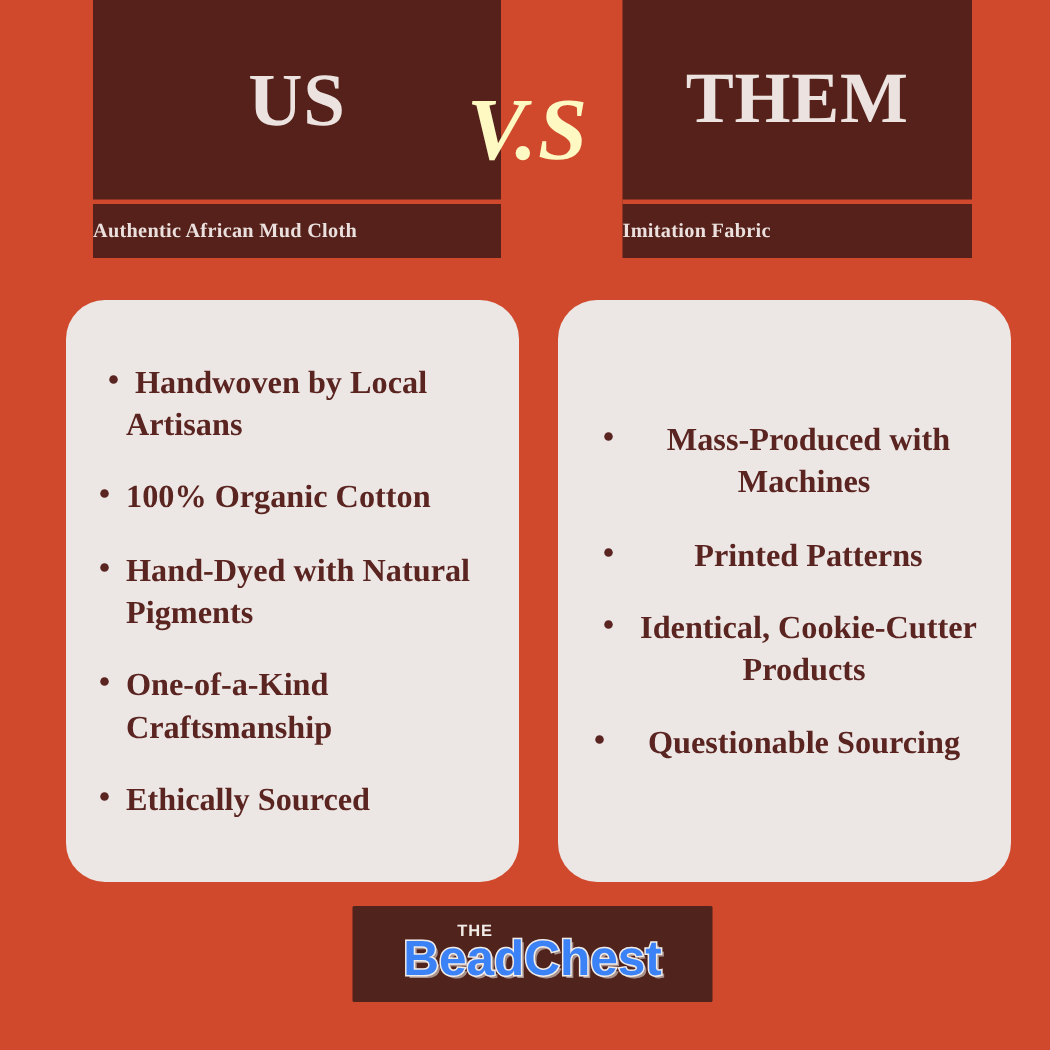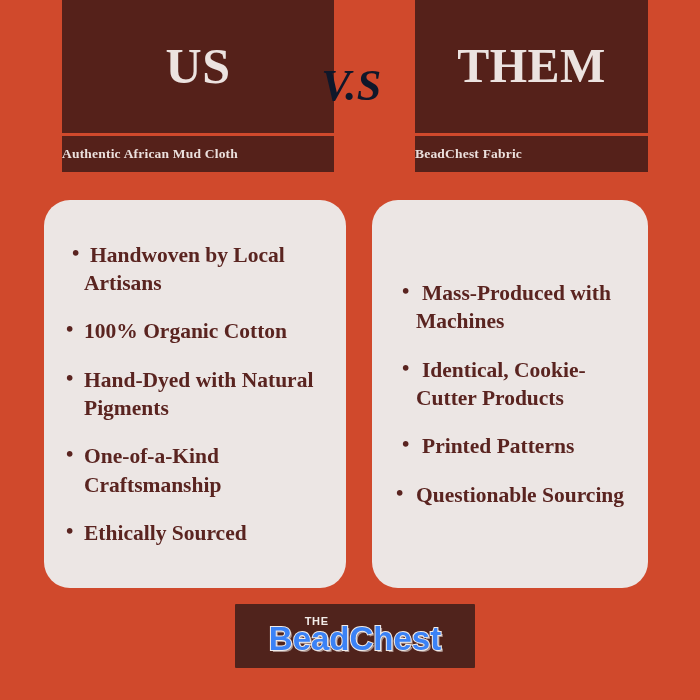"V.S" .vs-text { color: #0f172a -> #fef9c3; font-size: 44px -> 59px }
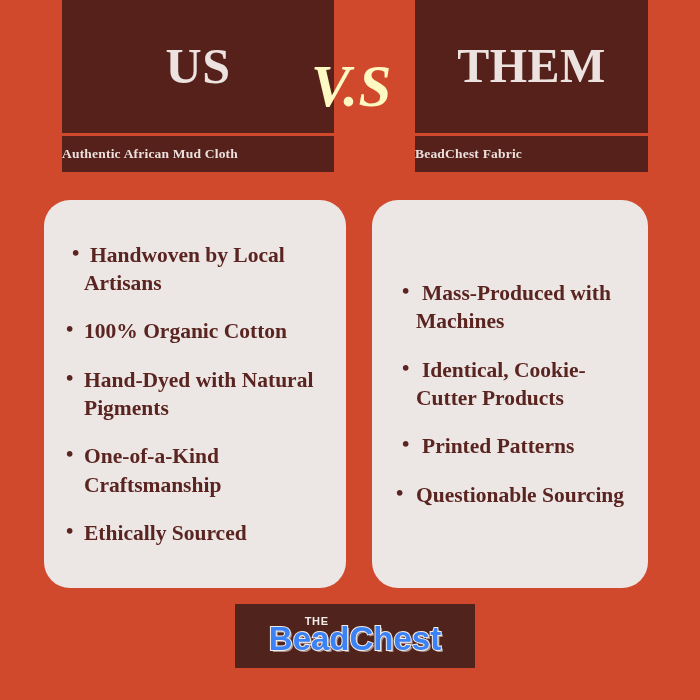"BeadChest Fabric" span.header-sub { text: BeadChest -> Imitation }
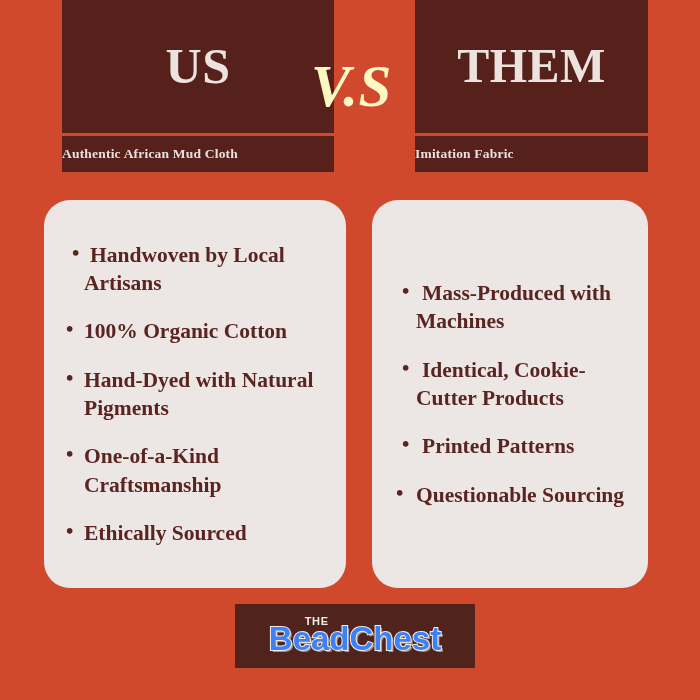"Mass-Produced with Machines" .card.right { text-align: none -> center; width: 276px -> 302px }
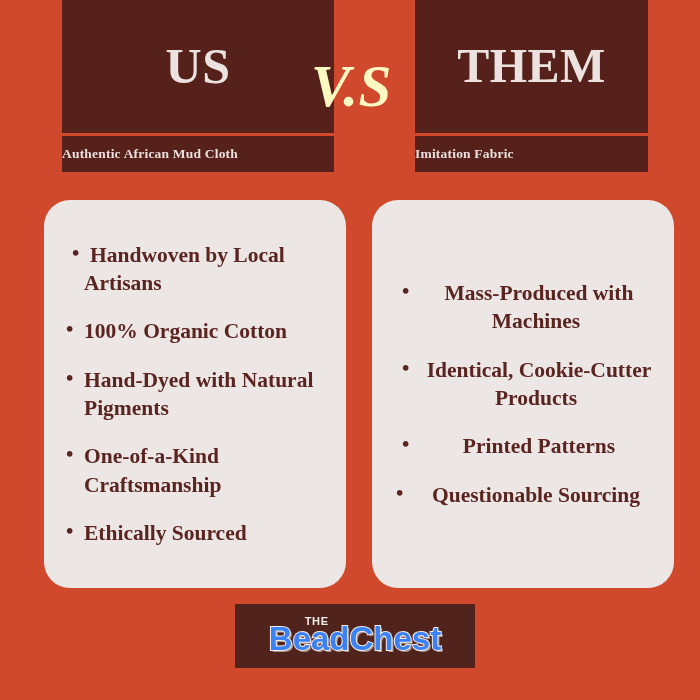"Identical, Cookie-Cutter Products" li.spaced { order: before "Printed Patterns" -> after "Printed Patterns" }
